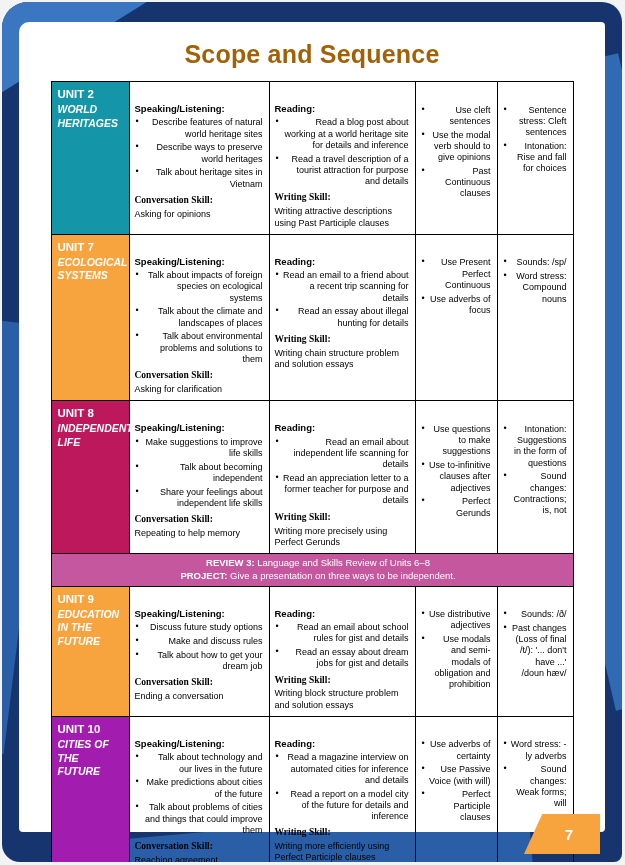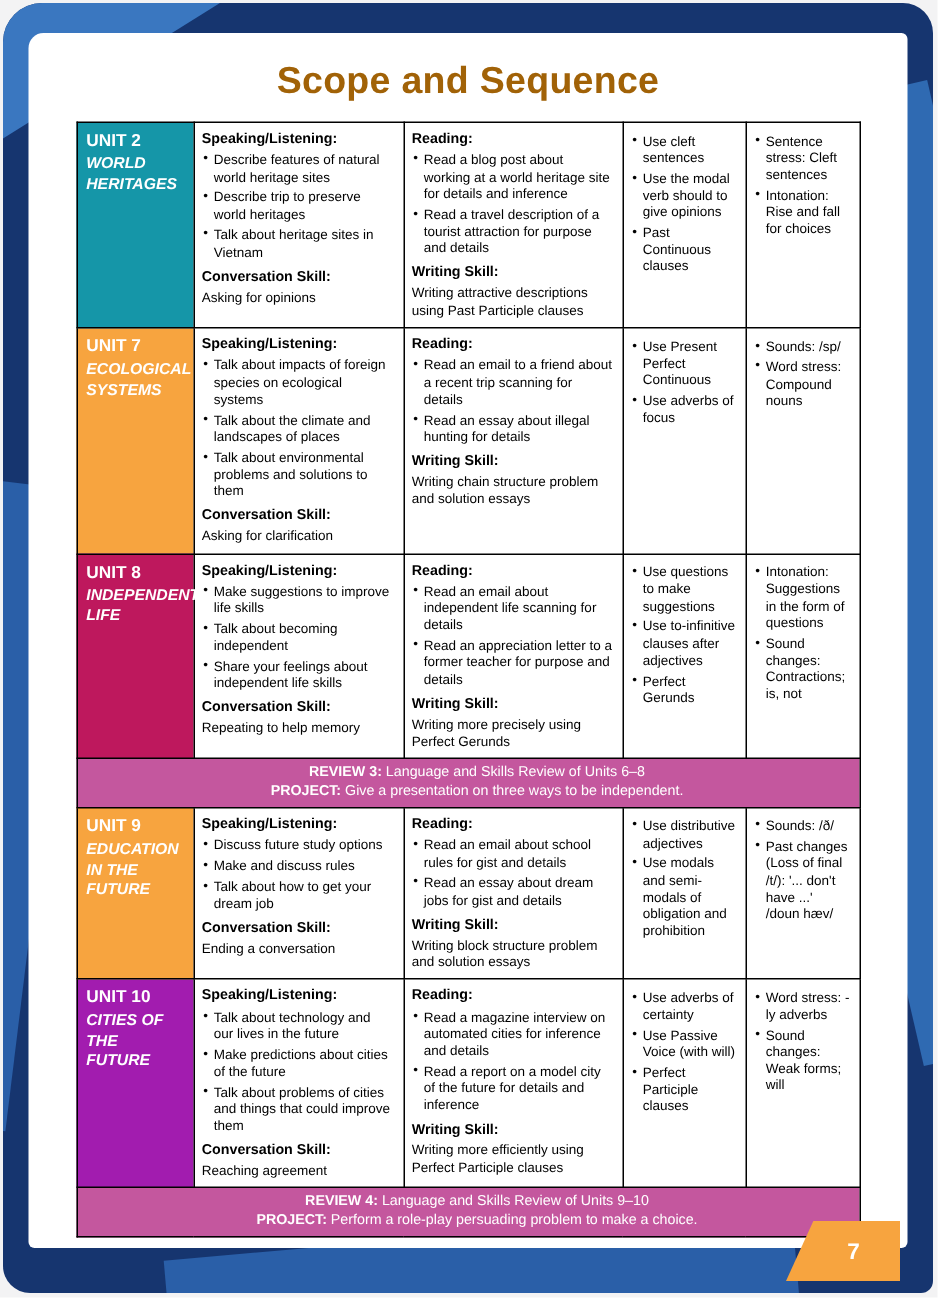"Speaking/Listening:" .cell { padding: 4px 6px 4px 5px -> 20px 6px 4px 5px }
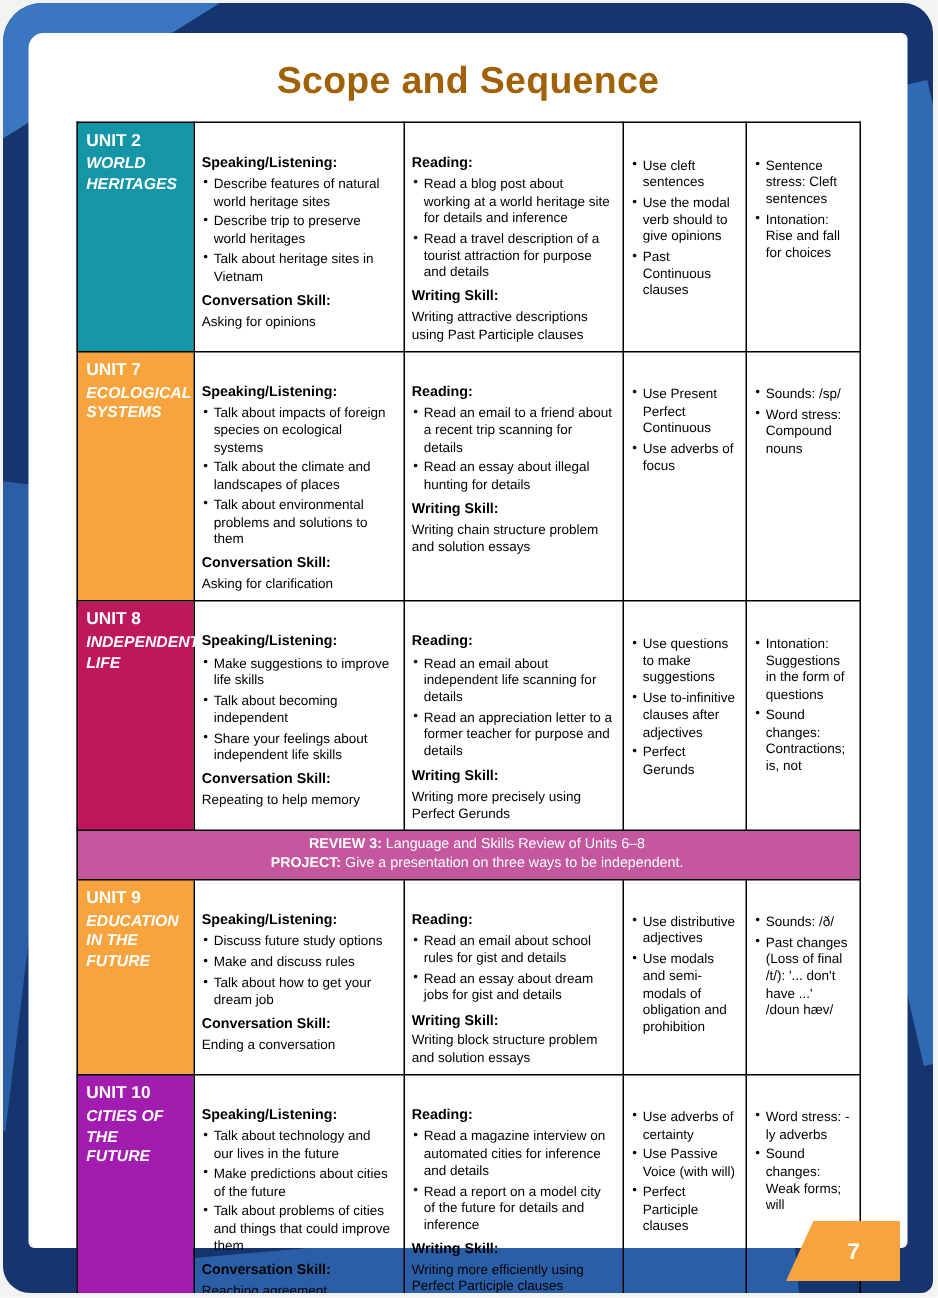"Use cleft sentences" .bullet { text-align: none -> right }
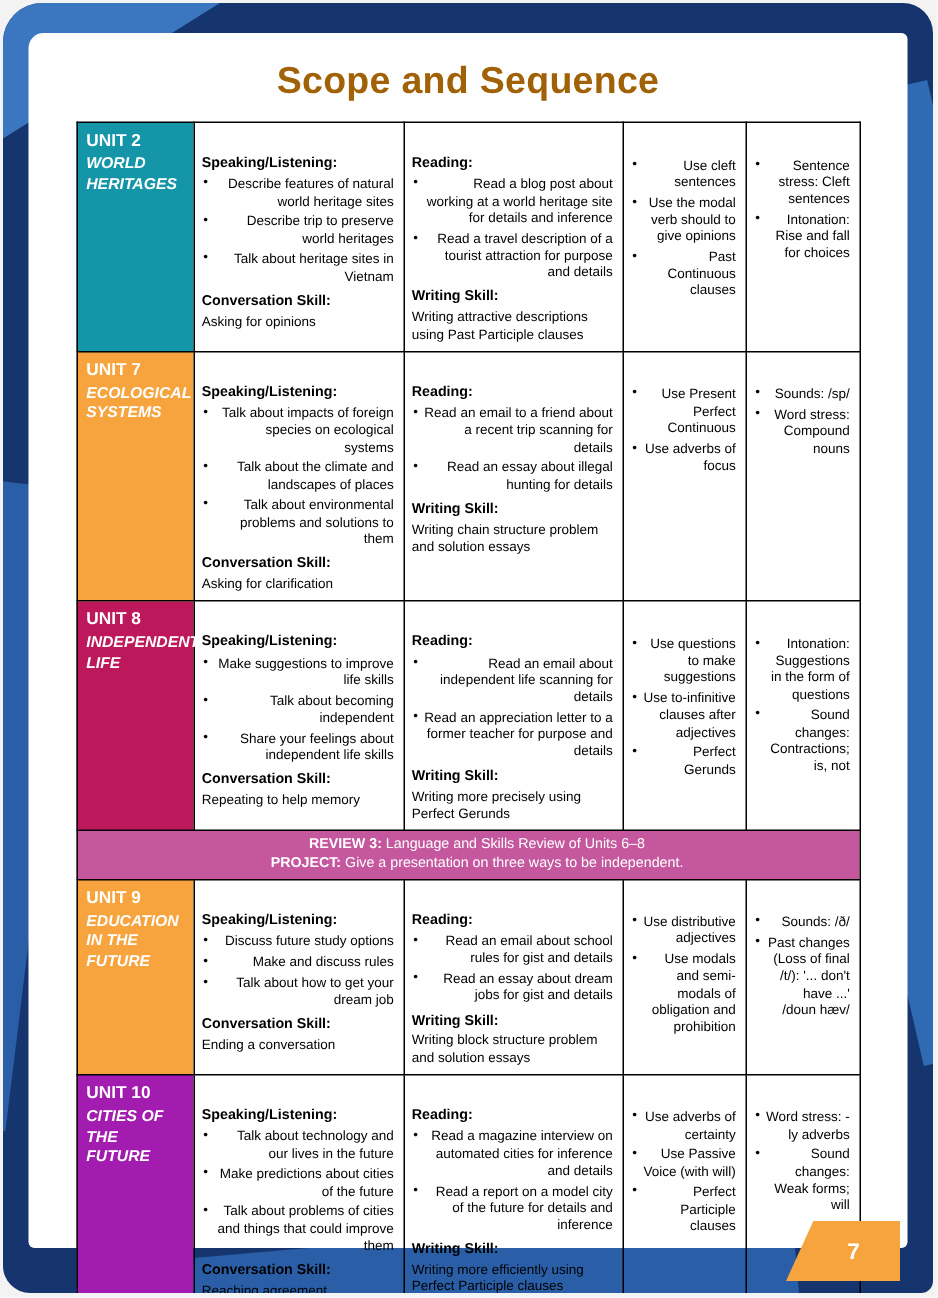"Describe trip to preserve world" div.bullet { text: trip -> ways }
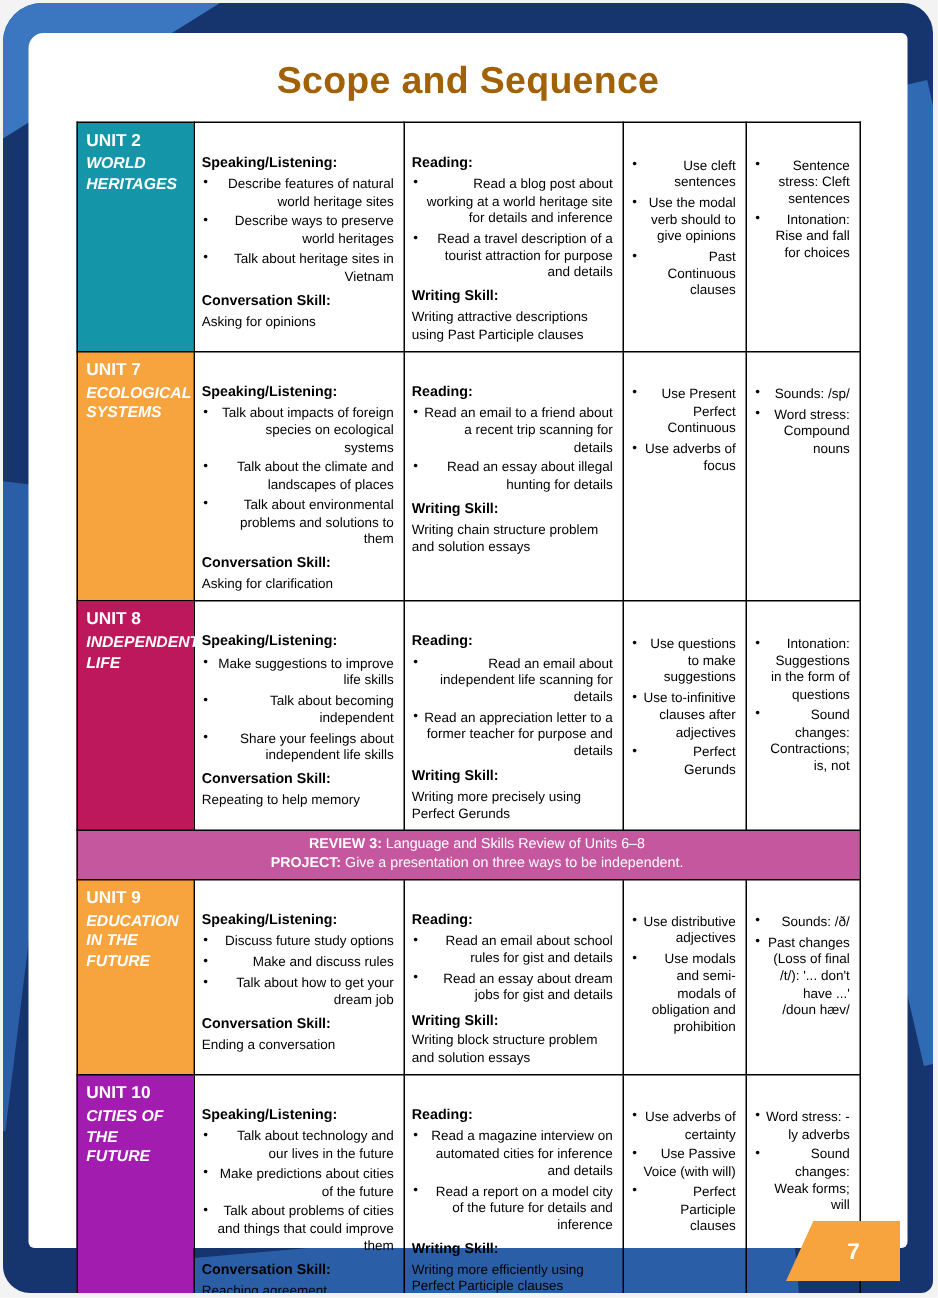"Conversation Skill:" .cell-heading.mt { font-family: none -> Liberation Serif, serif }
